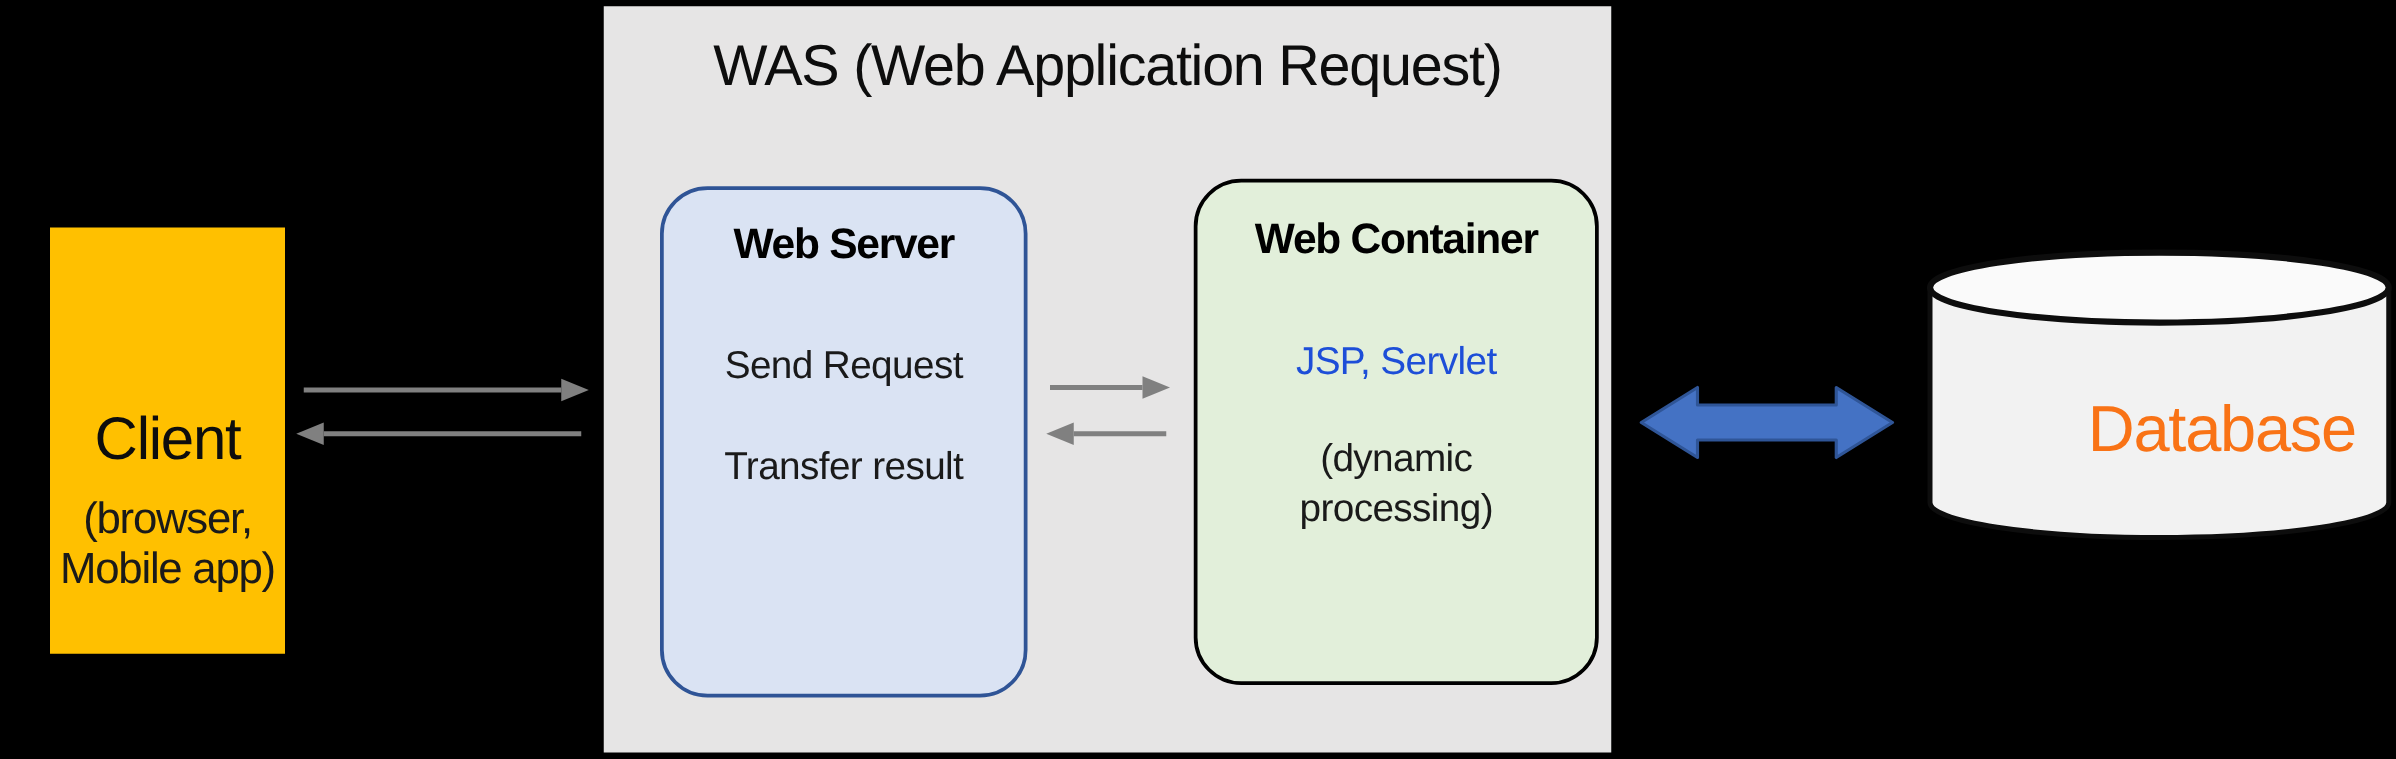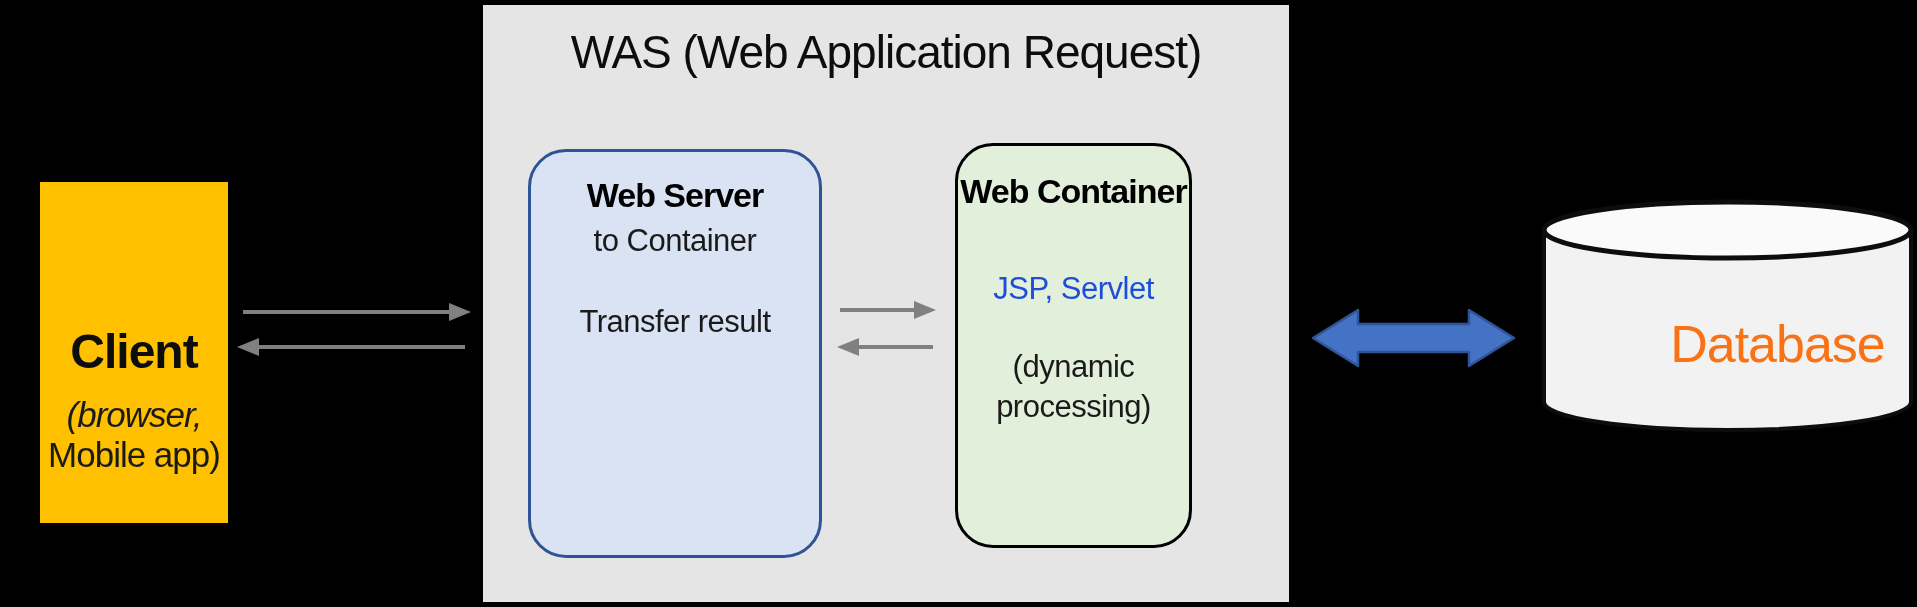"Web Container" .container-box { width: 237px -> 324px }
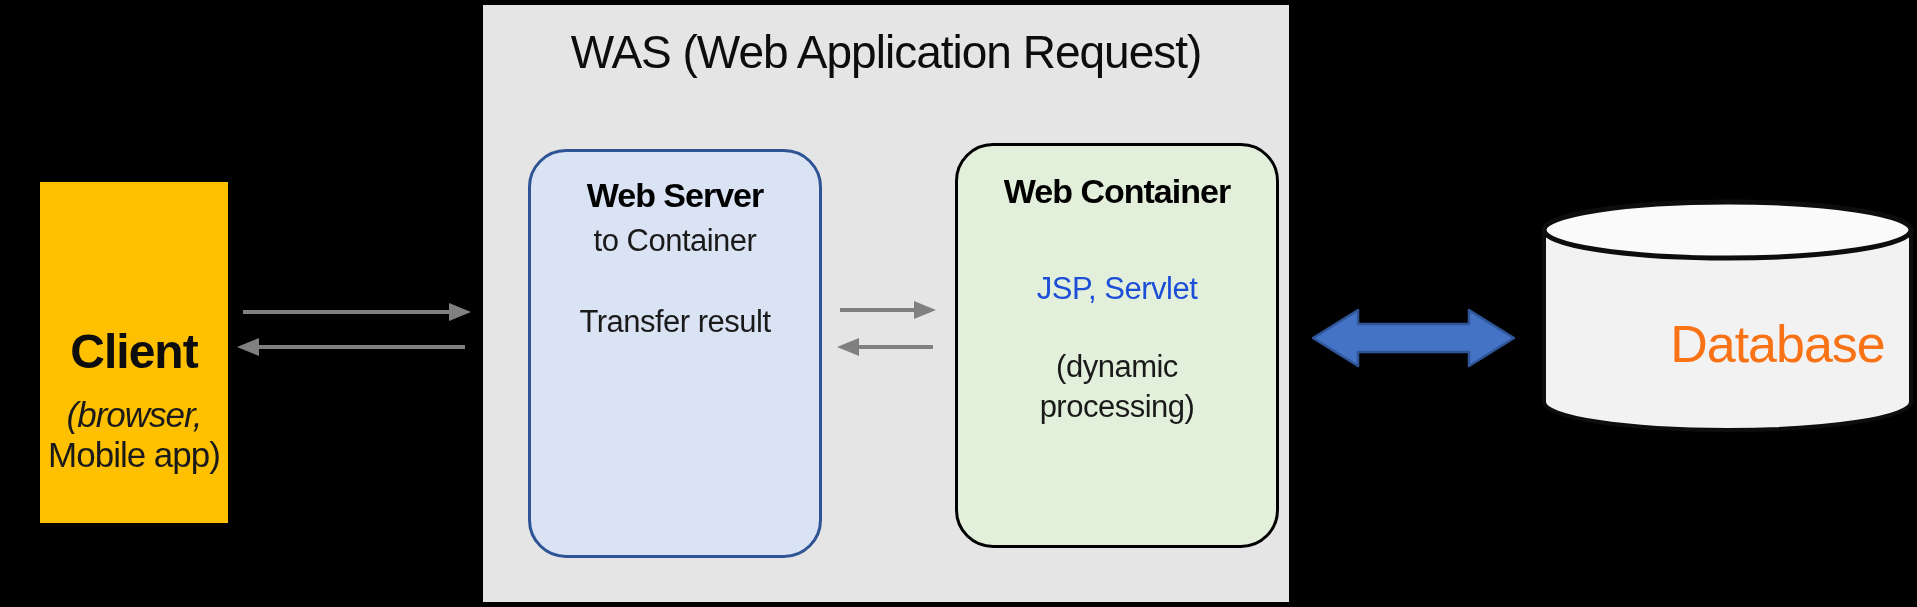"Send Request" div.node-line { html: none -> <div>Send Request</div> }
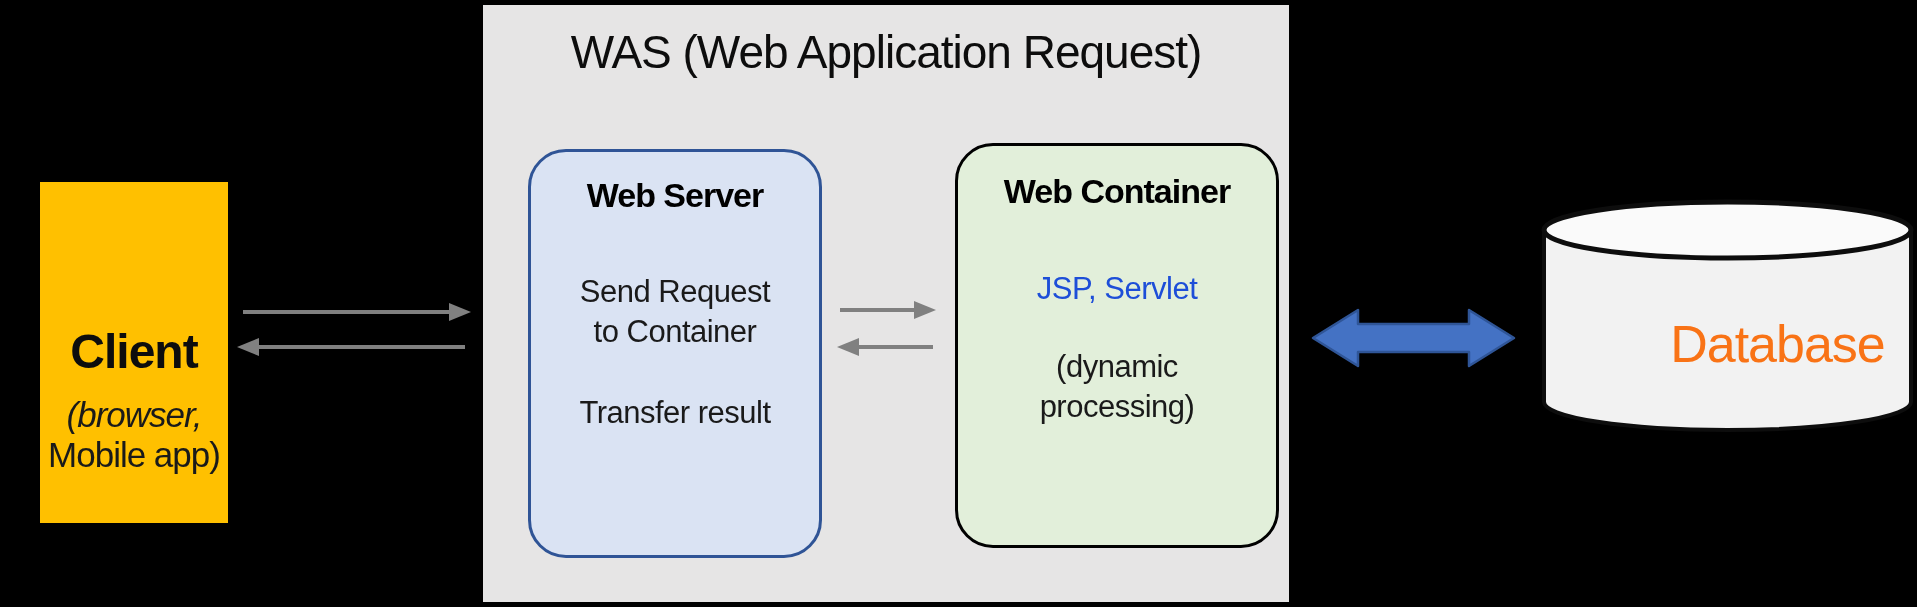"Client" .client-title { font-weight: bold -> normal }
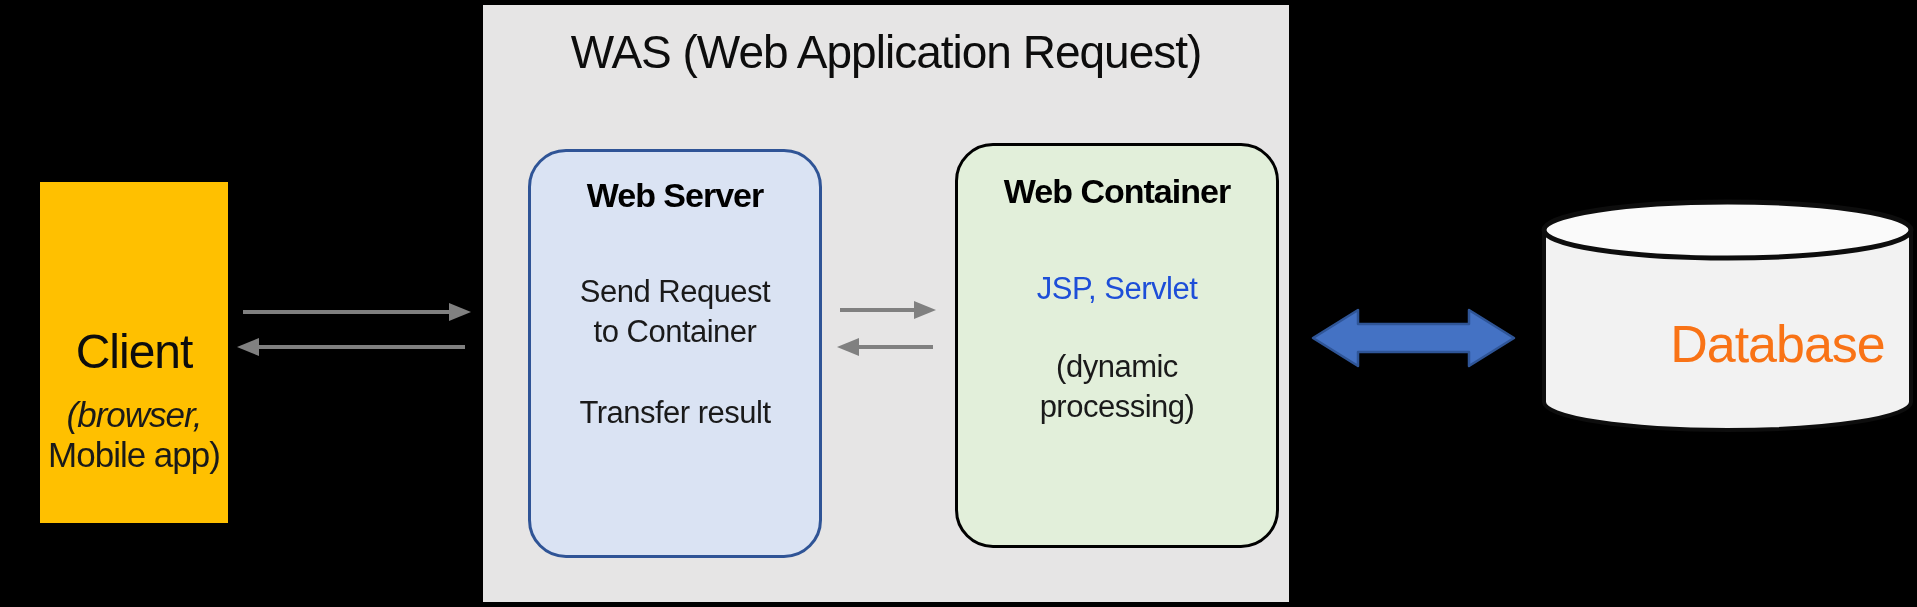"to Container" div.node-line { html: <div>to Container</div> -> none }
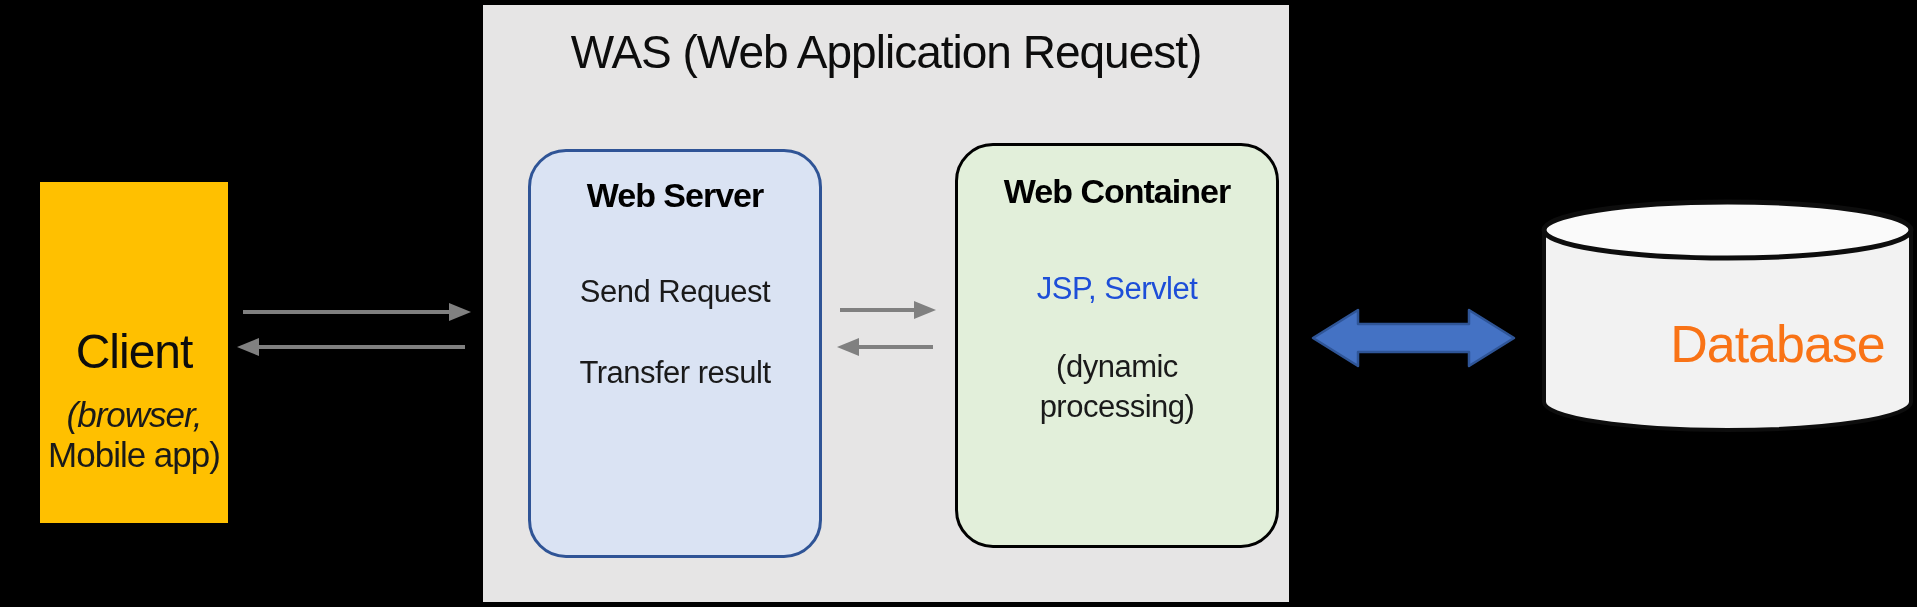"(browser," .client-sub.first { font-style: italic -> none }
